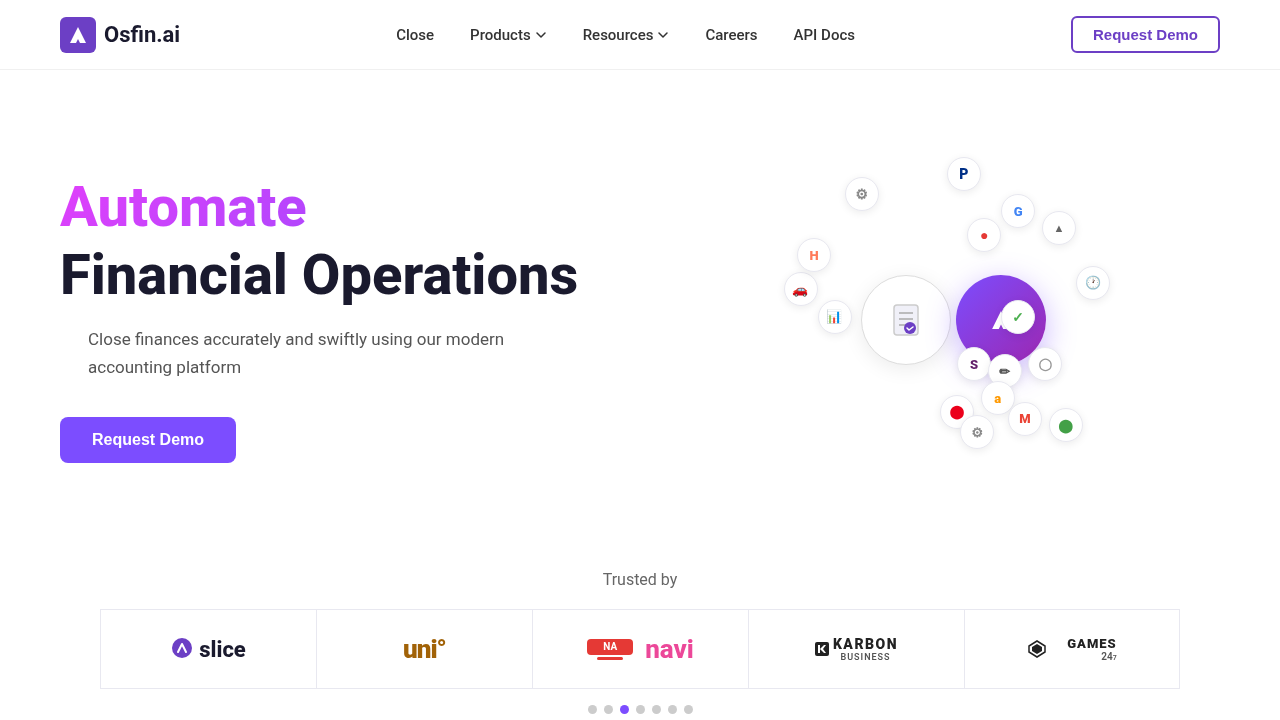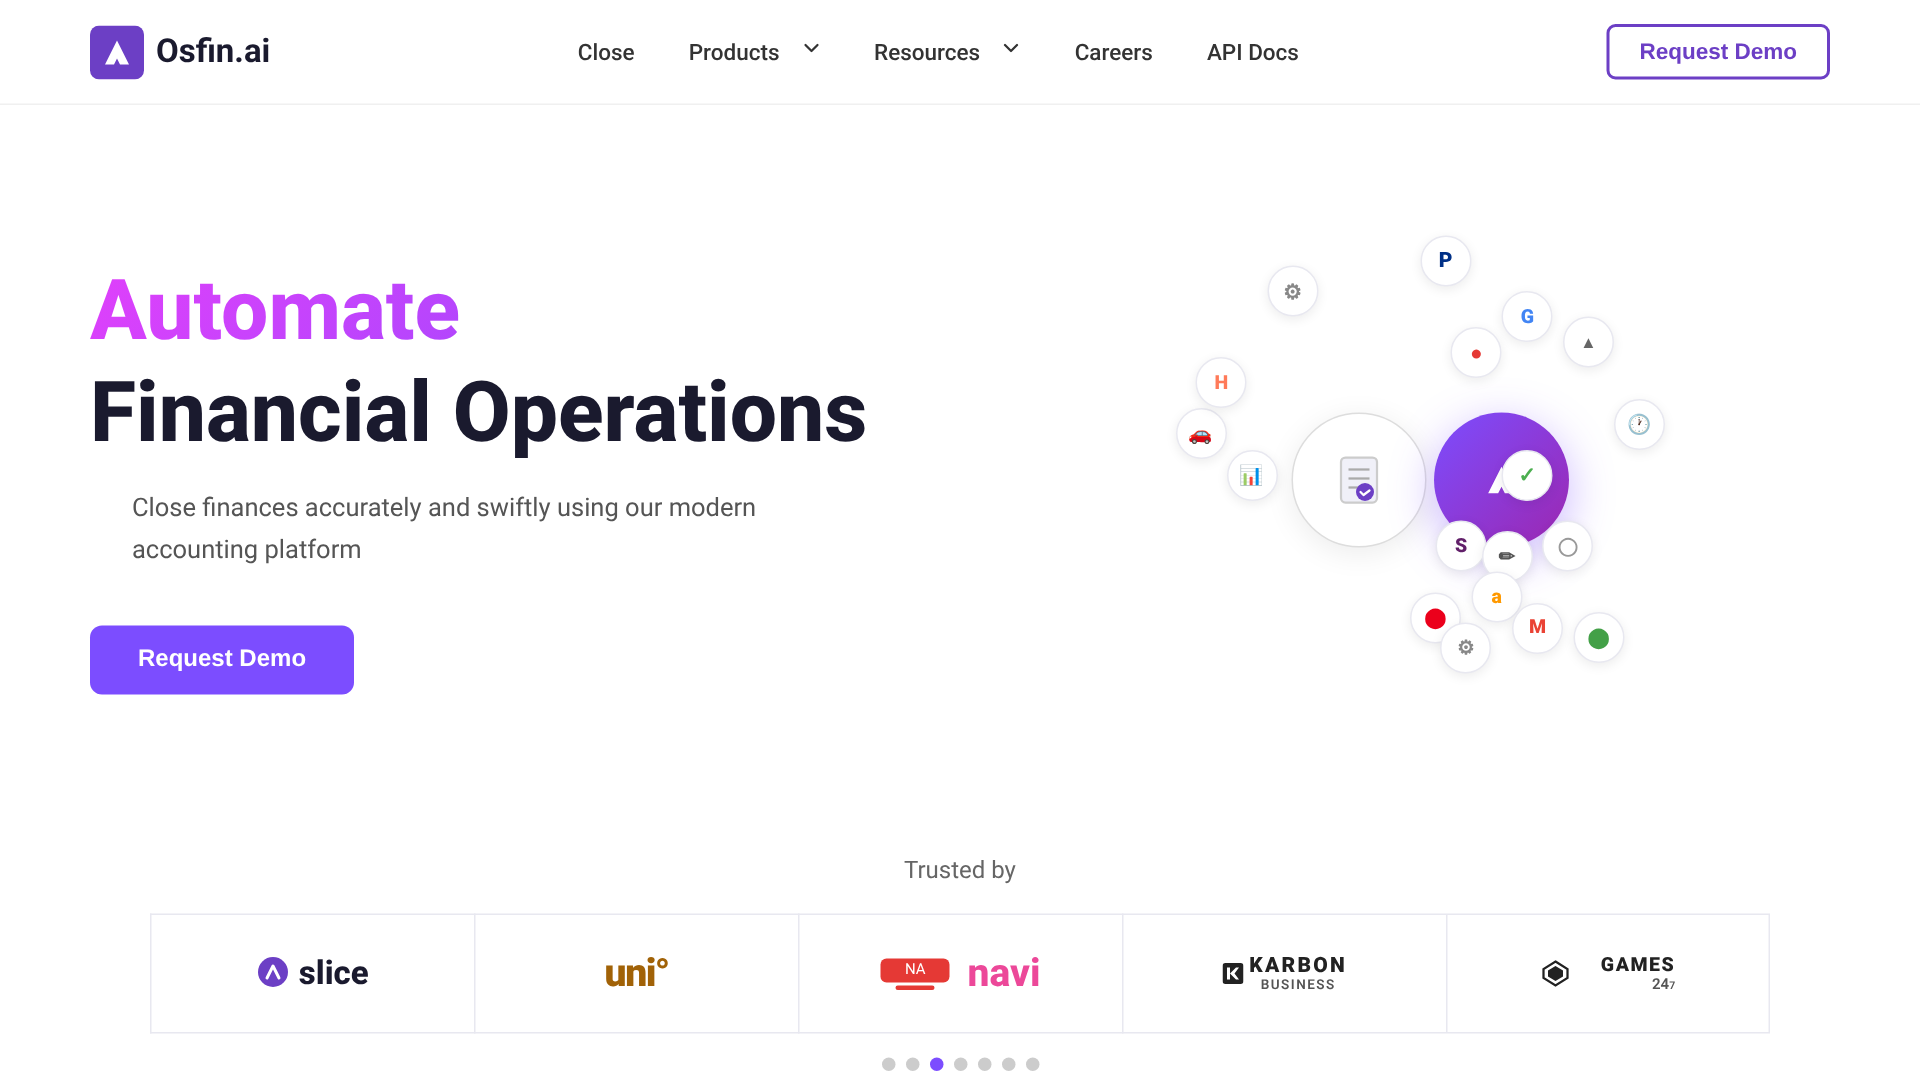"Products" .nav-links .dropdown { align-items: flex-start -> center; gap: 15px -> 4px }
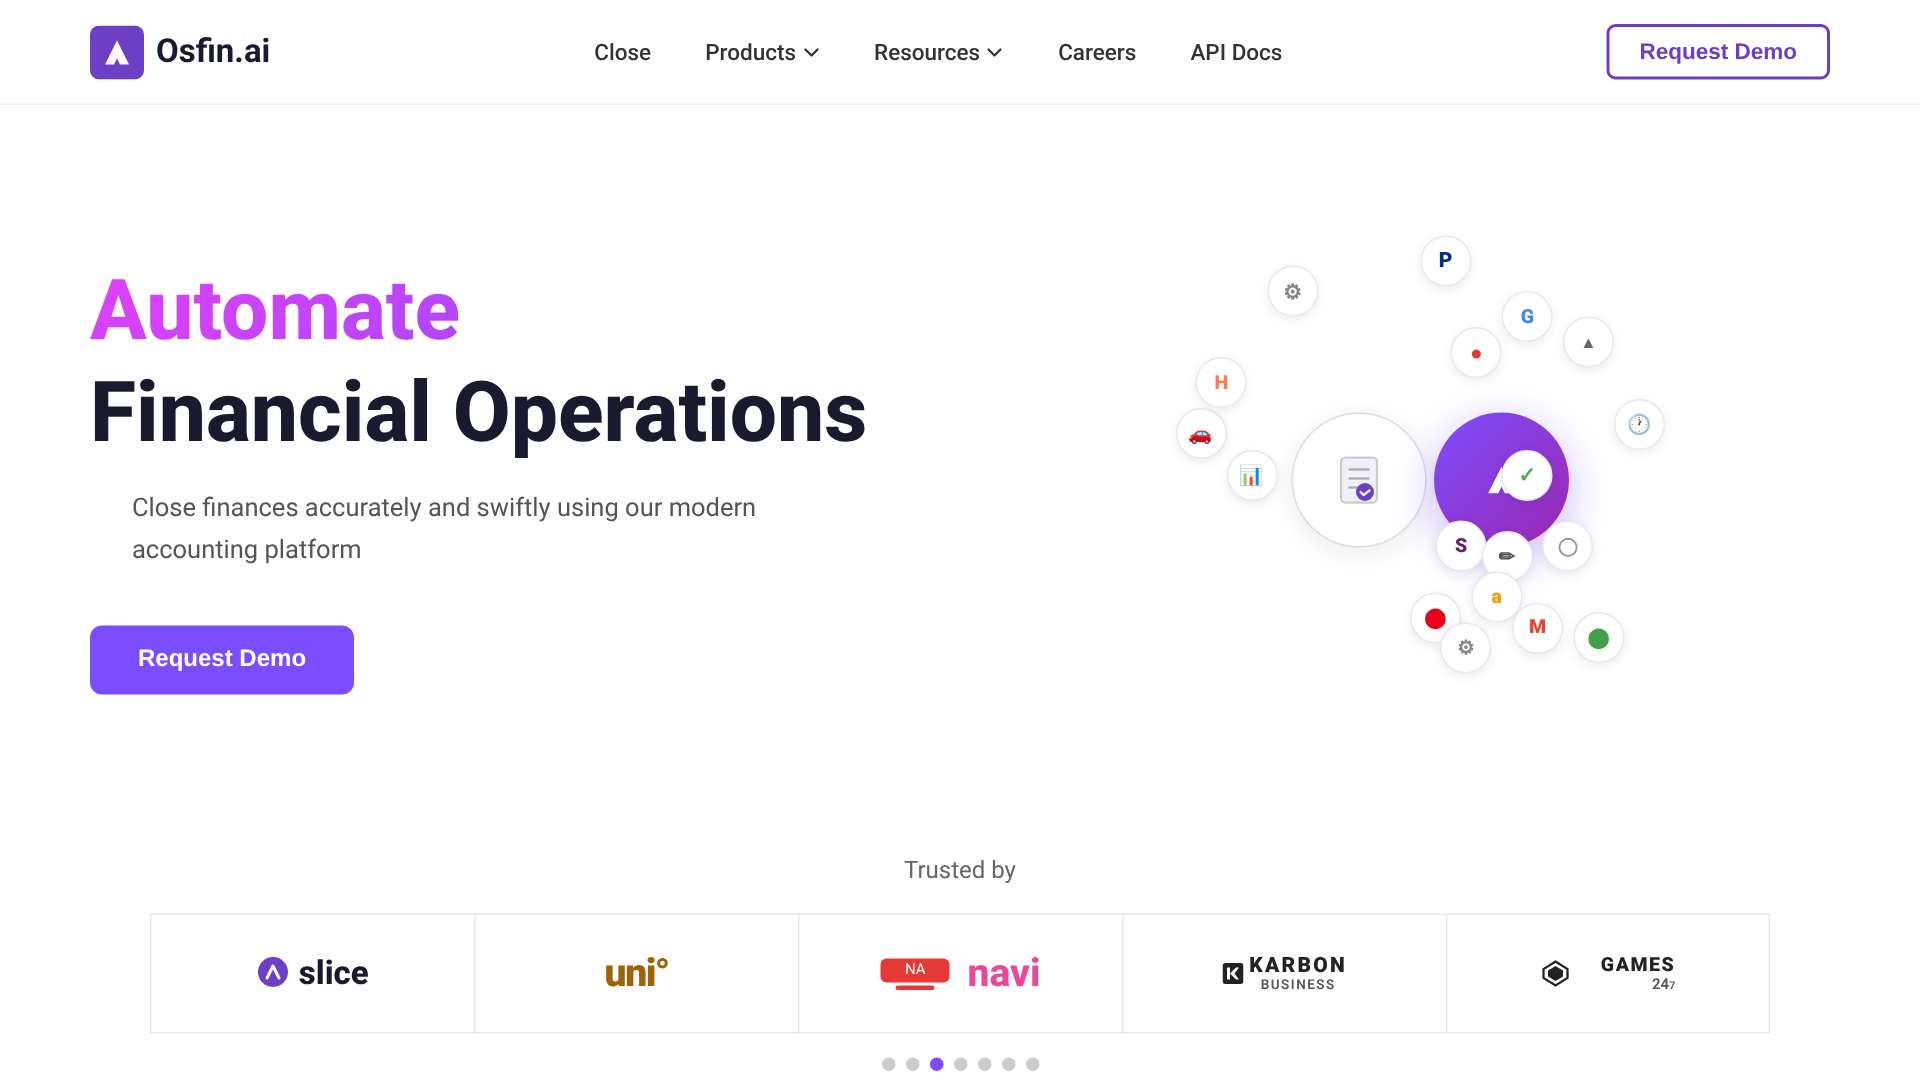"NA" .navi-badge { font-weight: 400 -> 700 }
